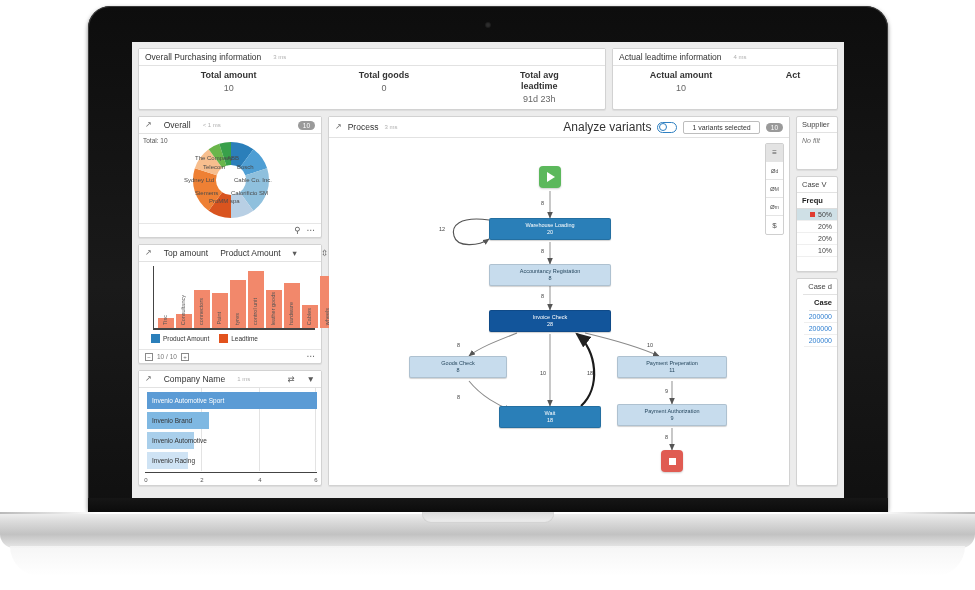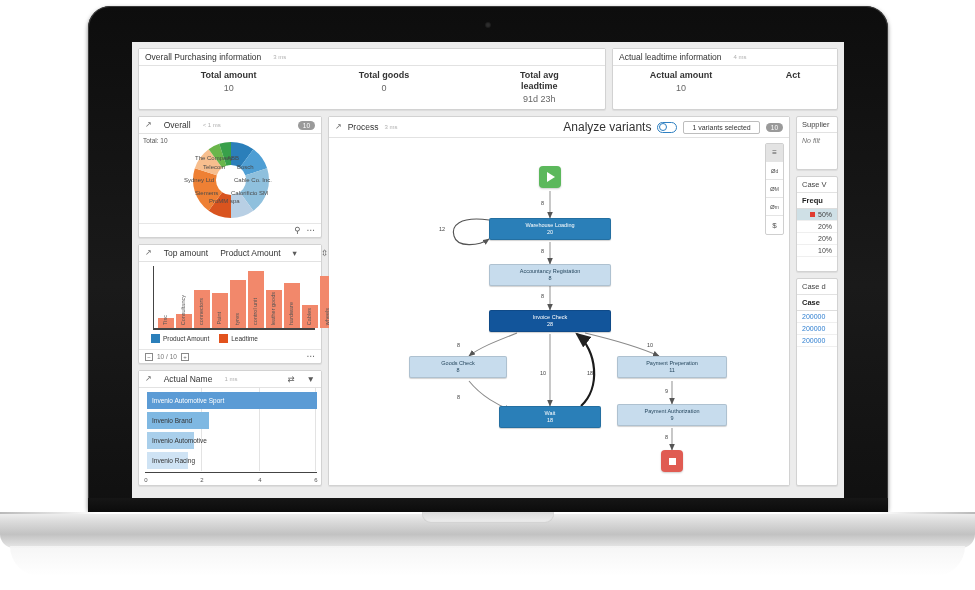"Case d" div.card { align-items: none -> flex-end }
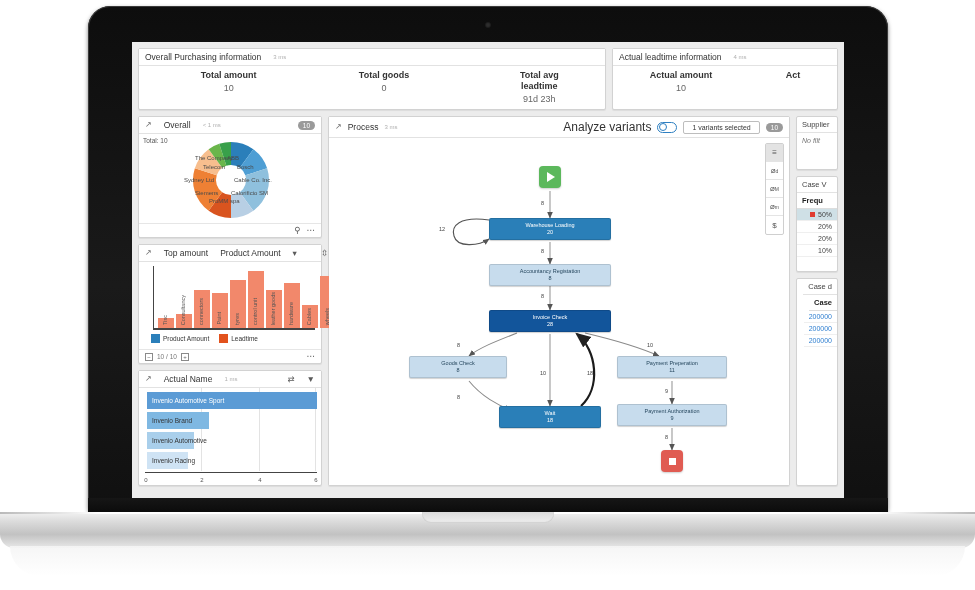"Actual Name" span.card-title { text: Actual -> Company }
